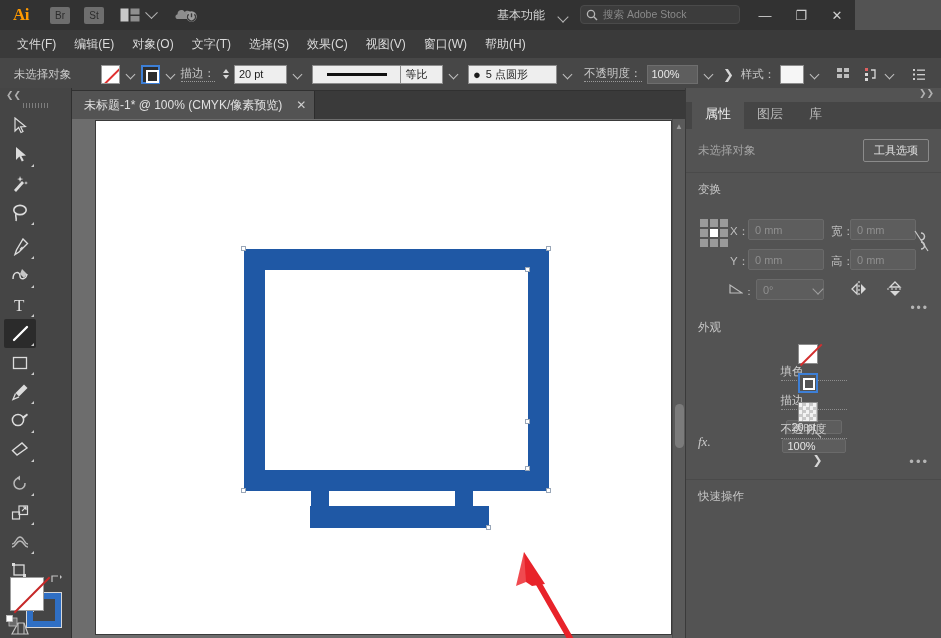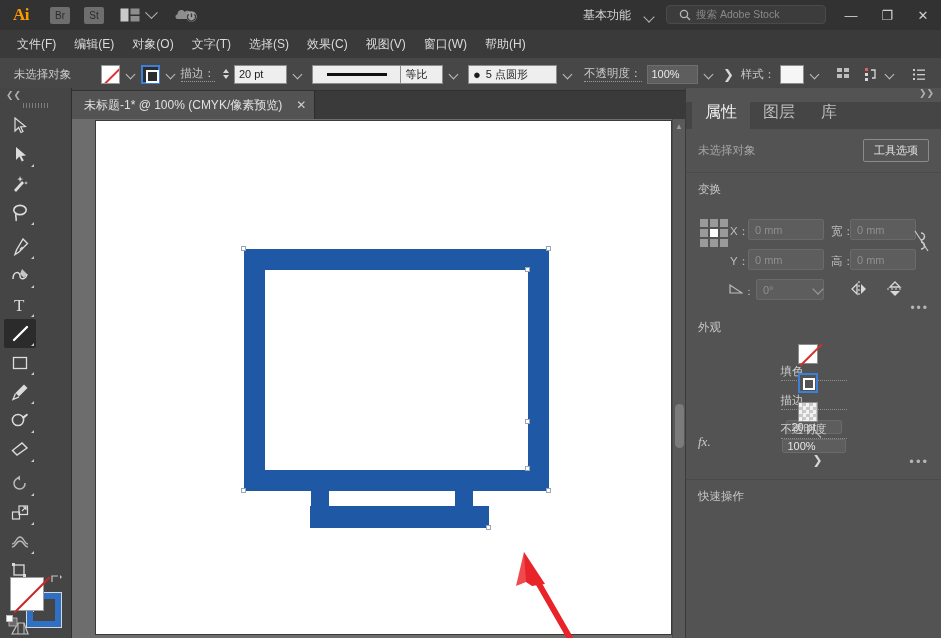"Ai" .titlebar { width: 941px -> 855px }
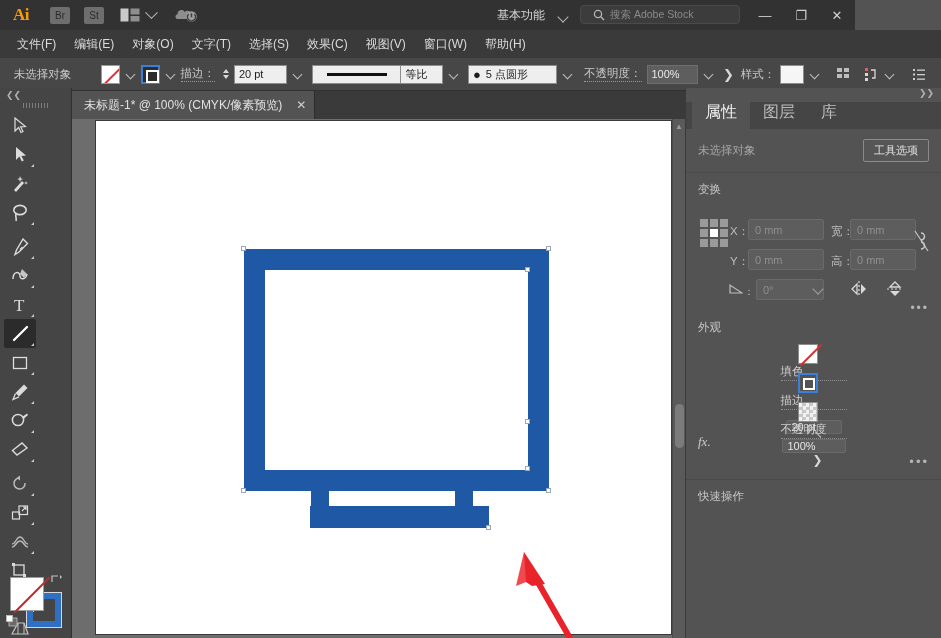"搜索 Adobe Stock" .search-box { padding-left: 12px -> 5px }
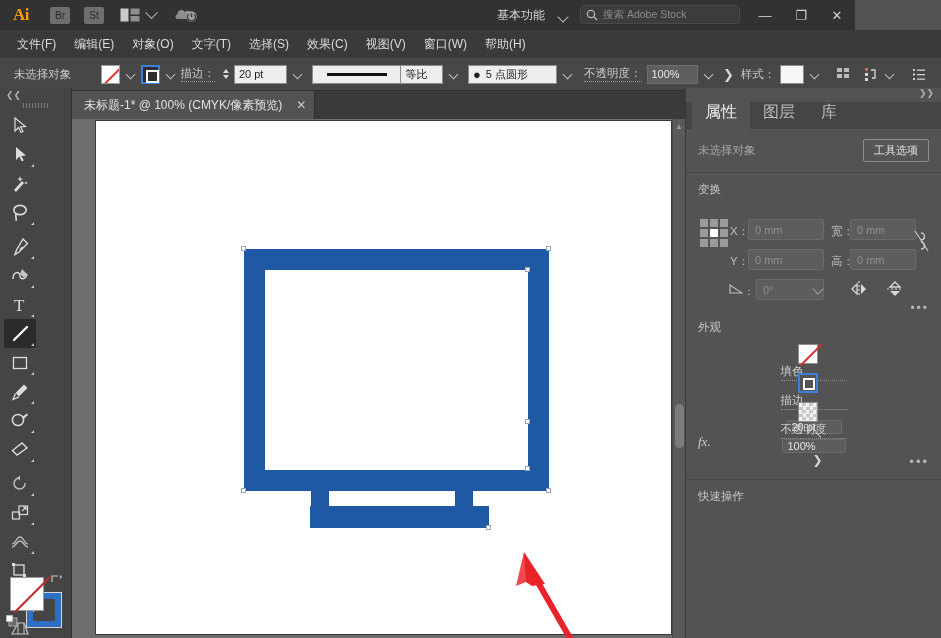"属性" .rp-tab { font-size: 16px -> 13px }
